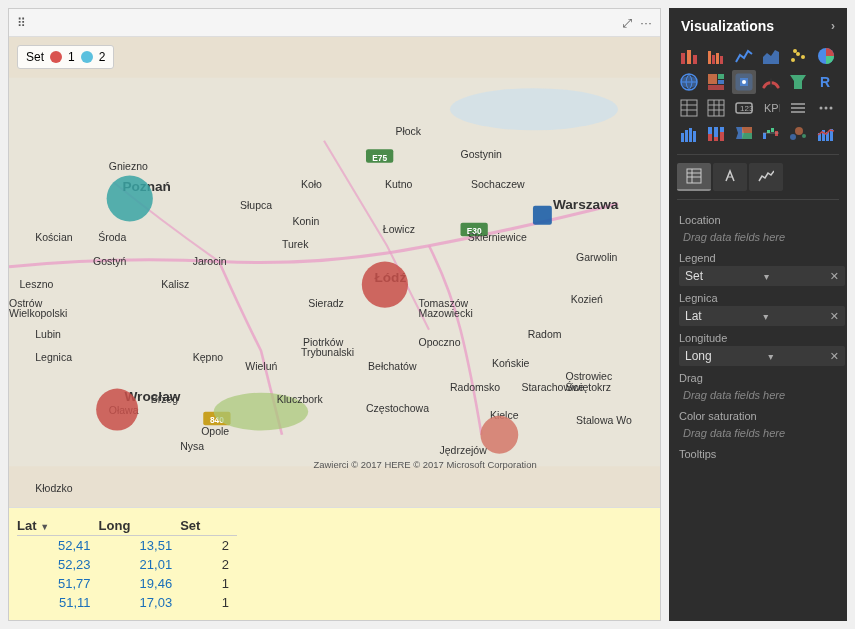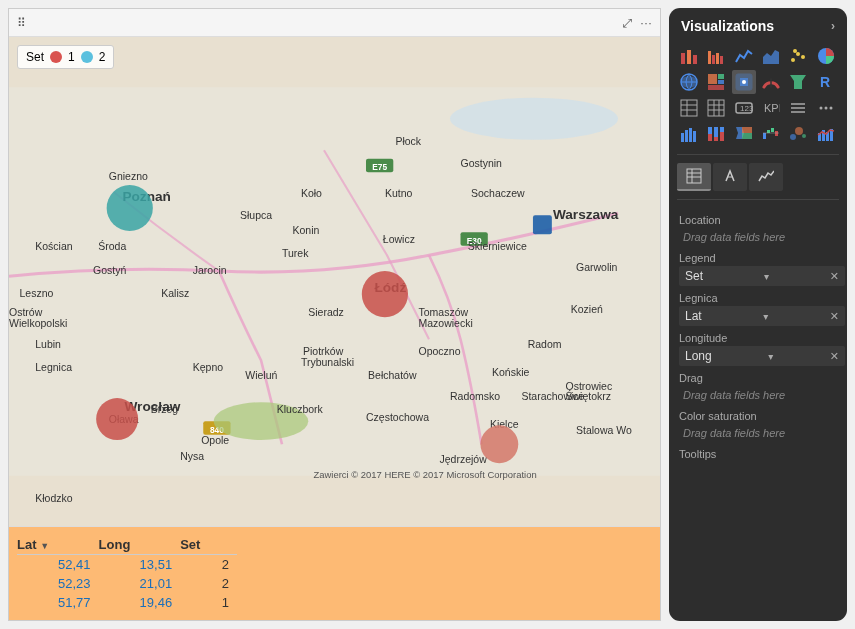"Visualizations" .right-panel { border-radius: 11px -> none }
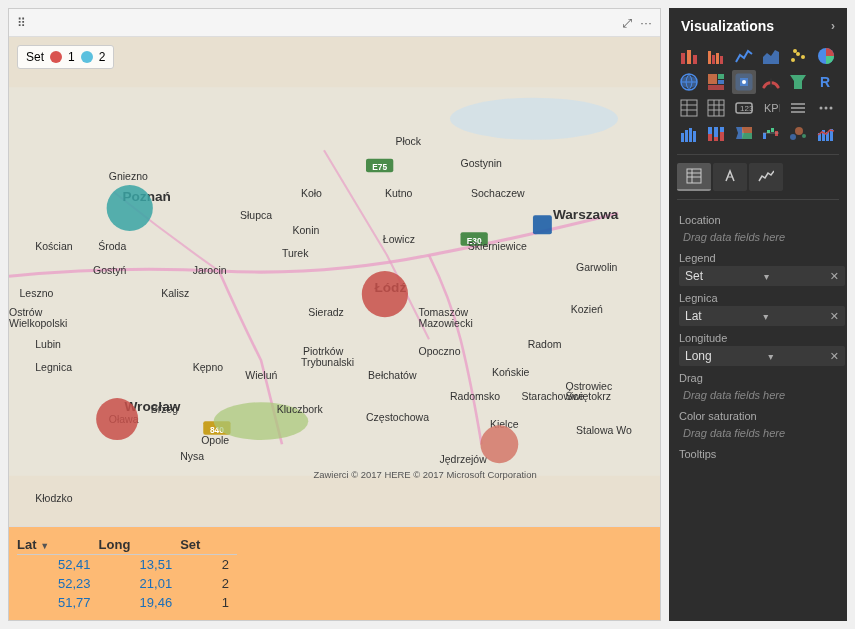"Lat ▼" .data-table { background: #fdba74 -> #fef9c3 }
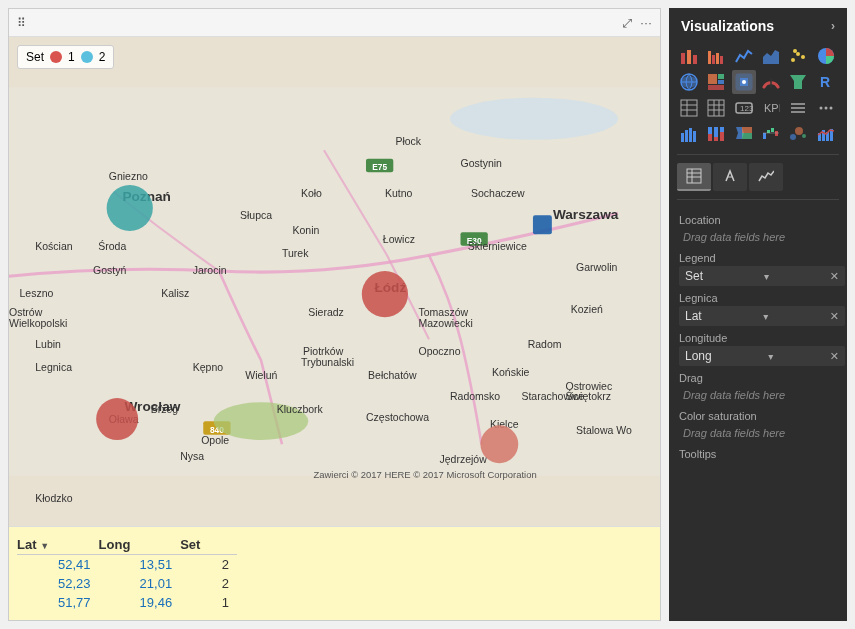"51,11" tr { html: none -> <tr> <td>51,11</td> <td>17,03</td> <td>1</td> </tr> }
